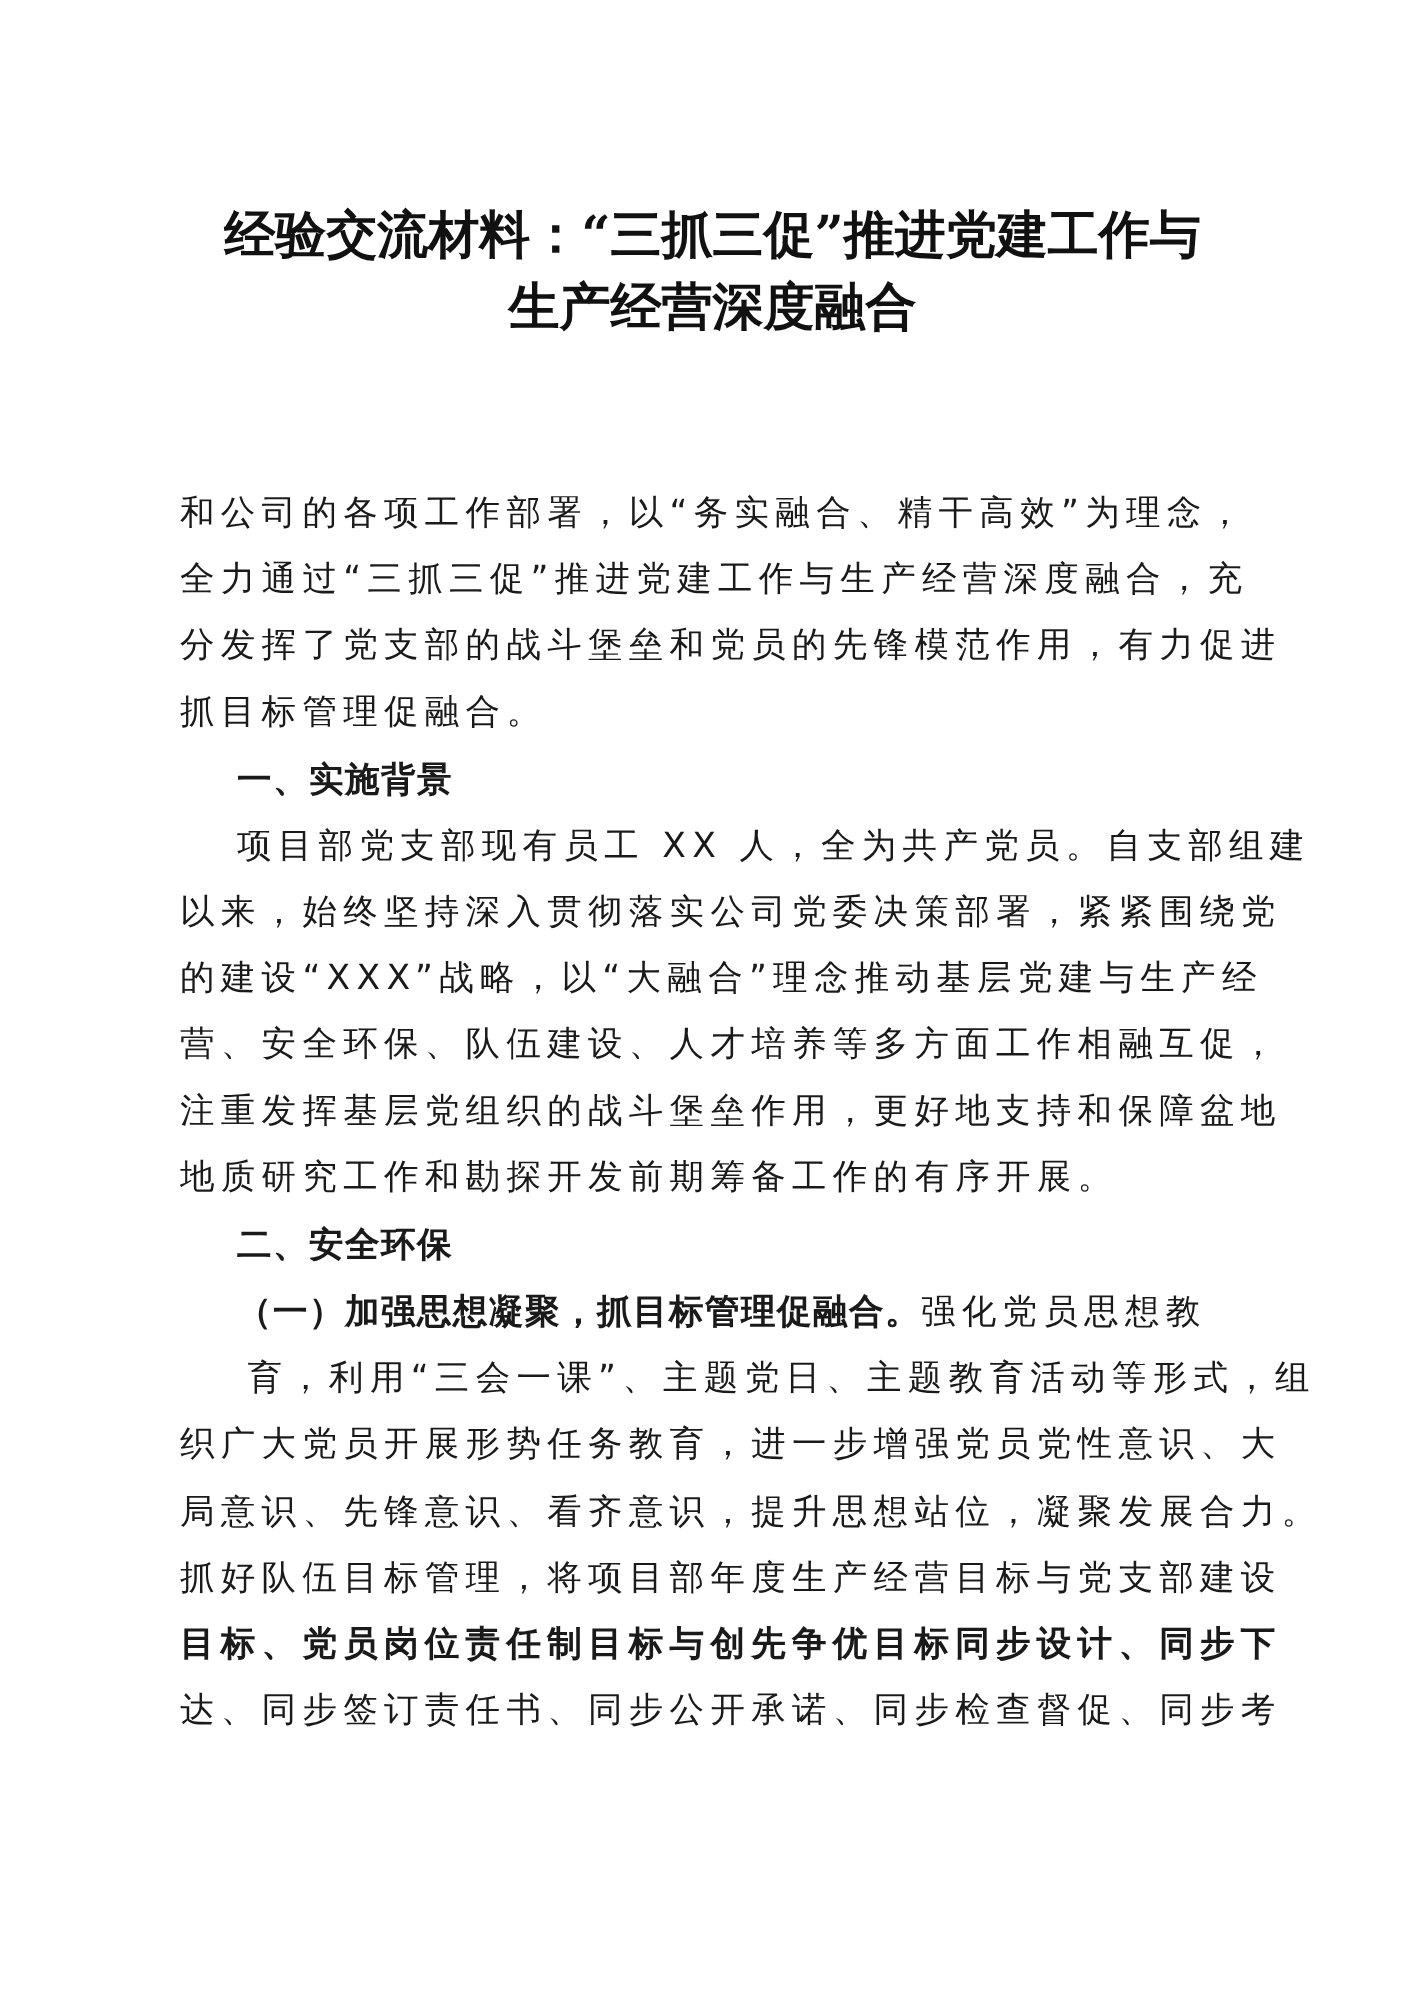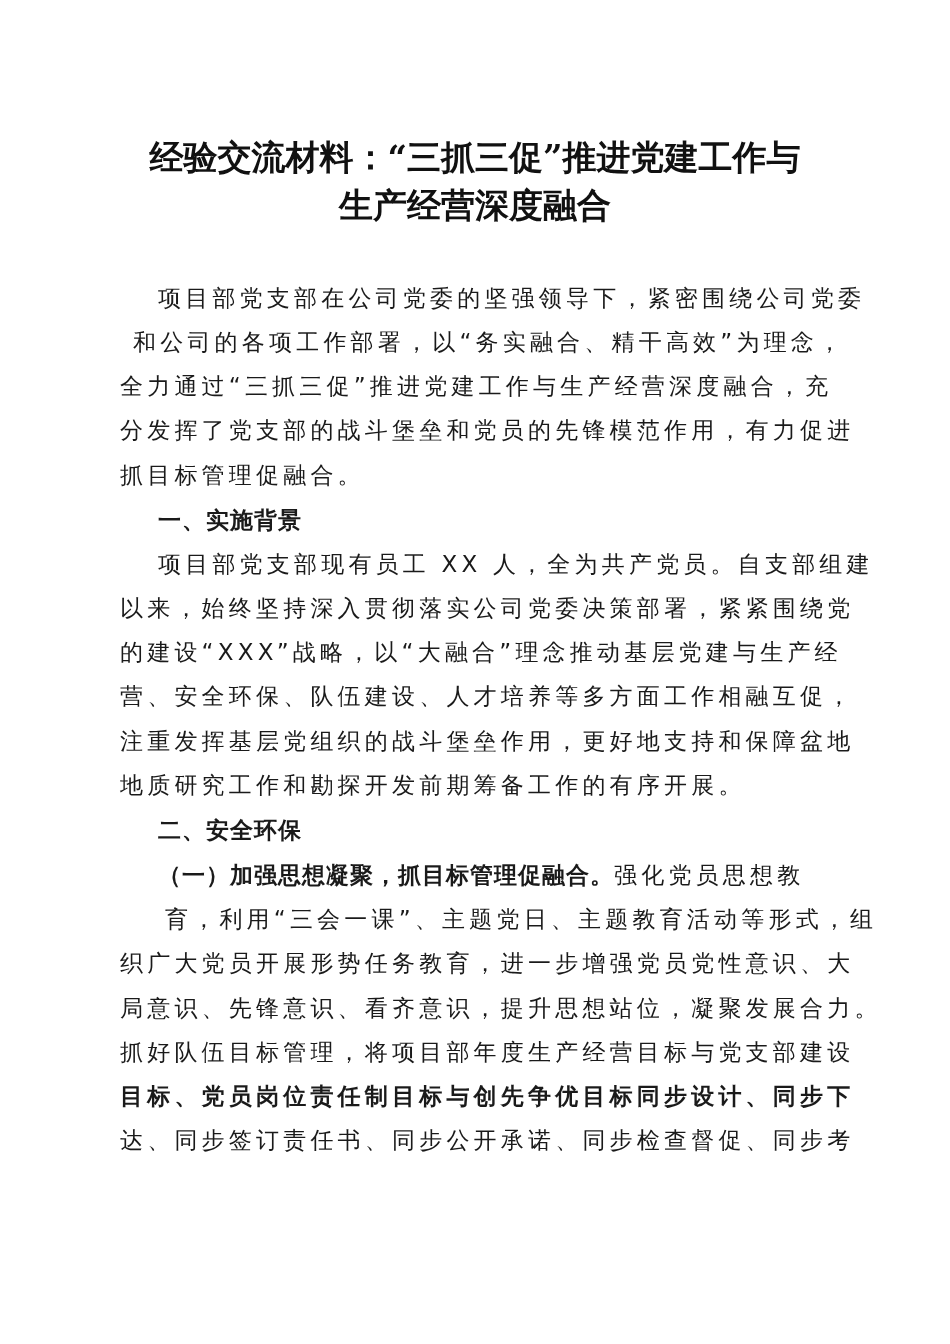"项目部党支部在公司党委的坚强领导下，紧密围绕公司党委" div.line { html: <div>项目部党支部在公司党委的坚强领导下，紧密围绕公司党委</div> -> none }
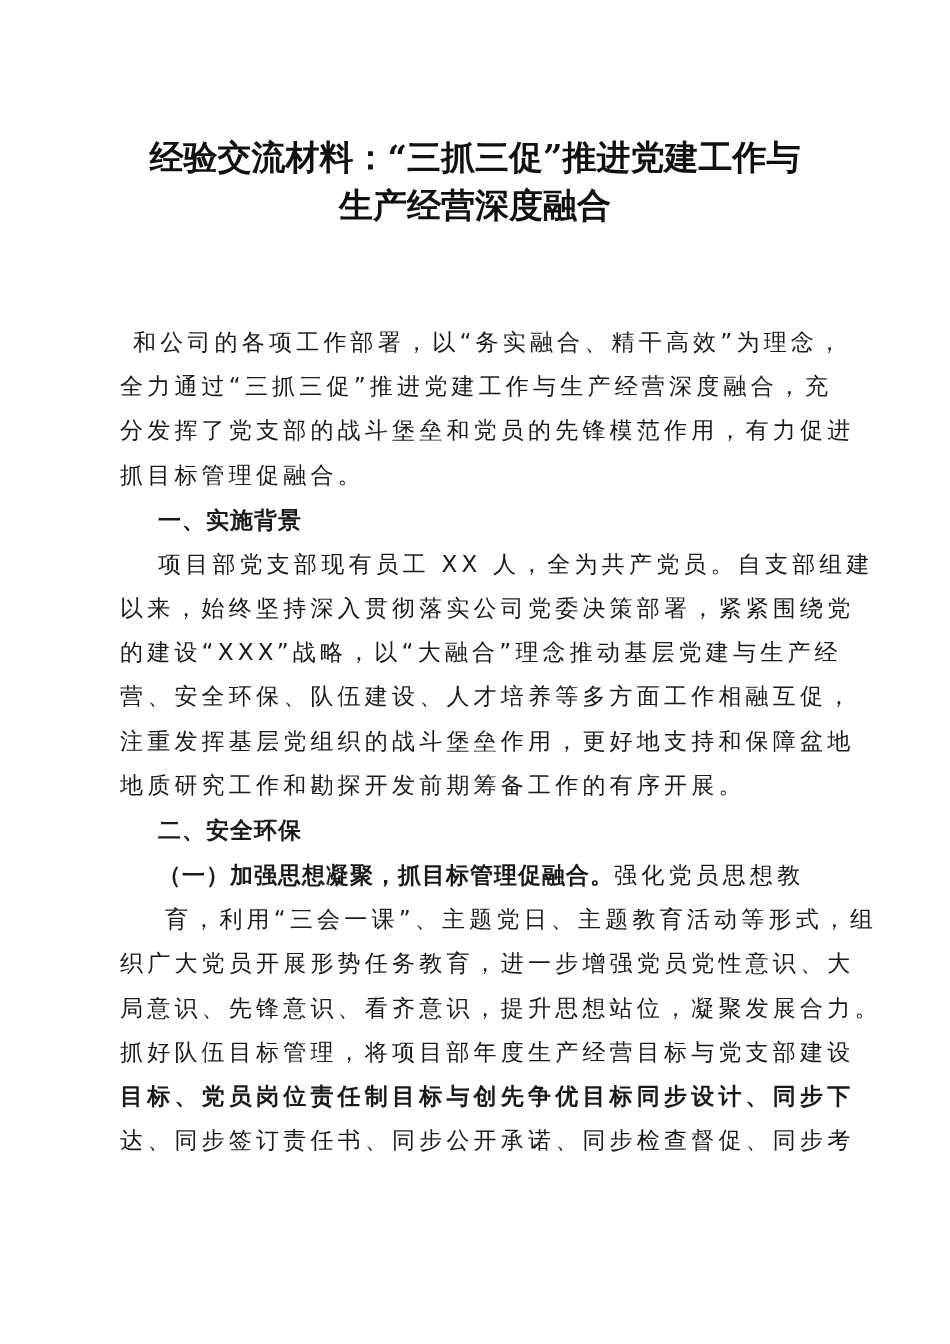"和公司的各项工作部署，以“务实融合、精干高效”为理念，" div.line { margin-left: 13px -> none }
